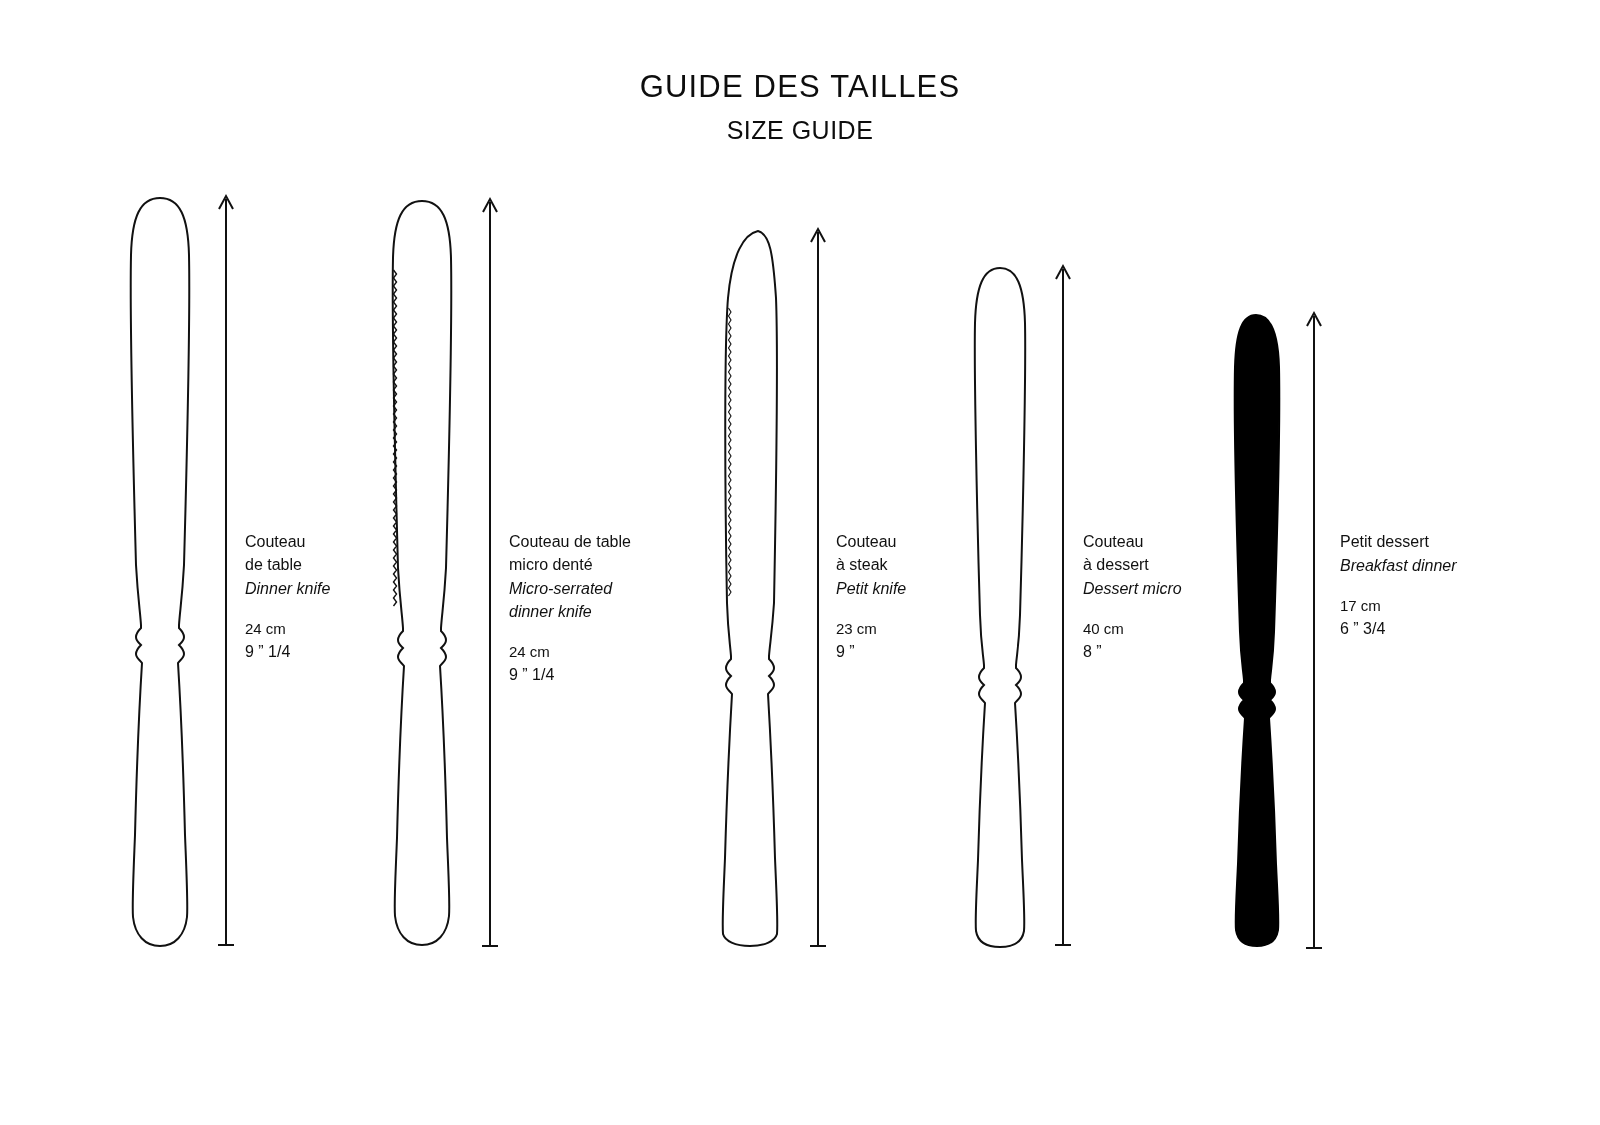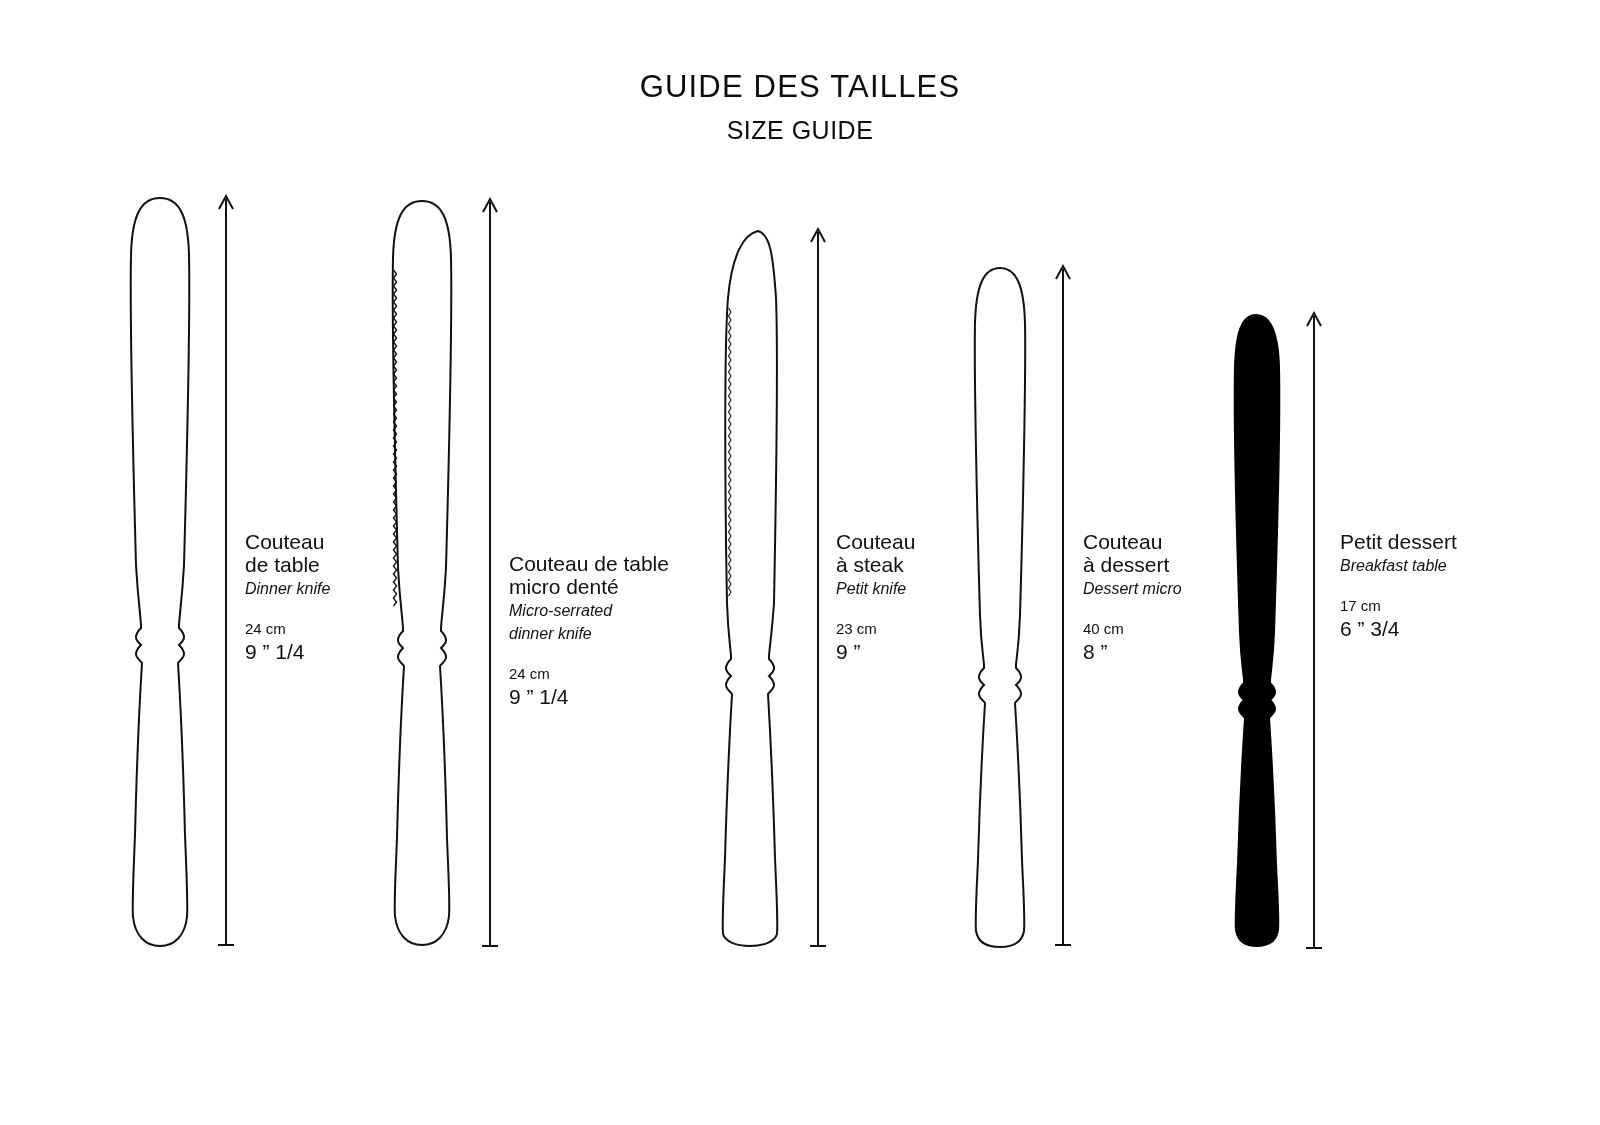"Couteau" .cap-fr { font-size: 21px -> 16px }
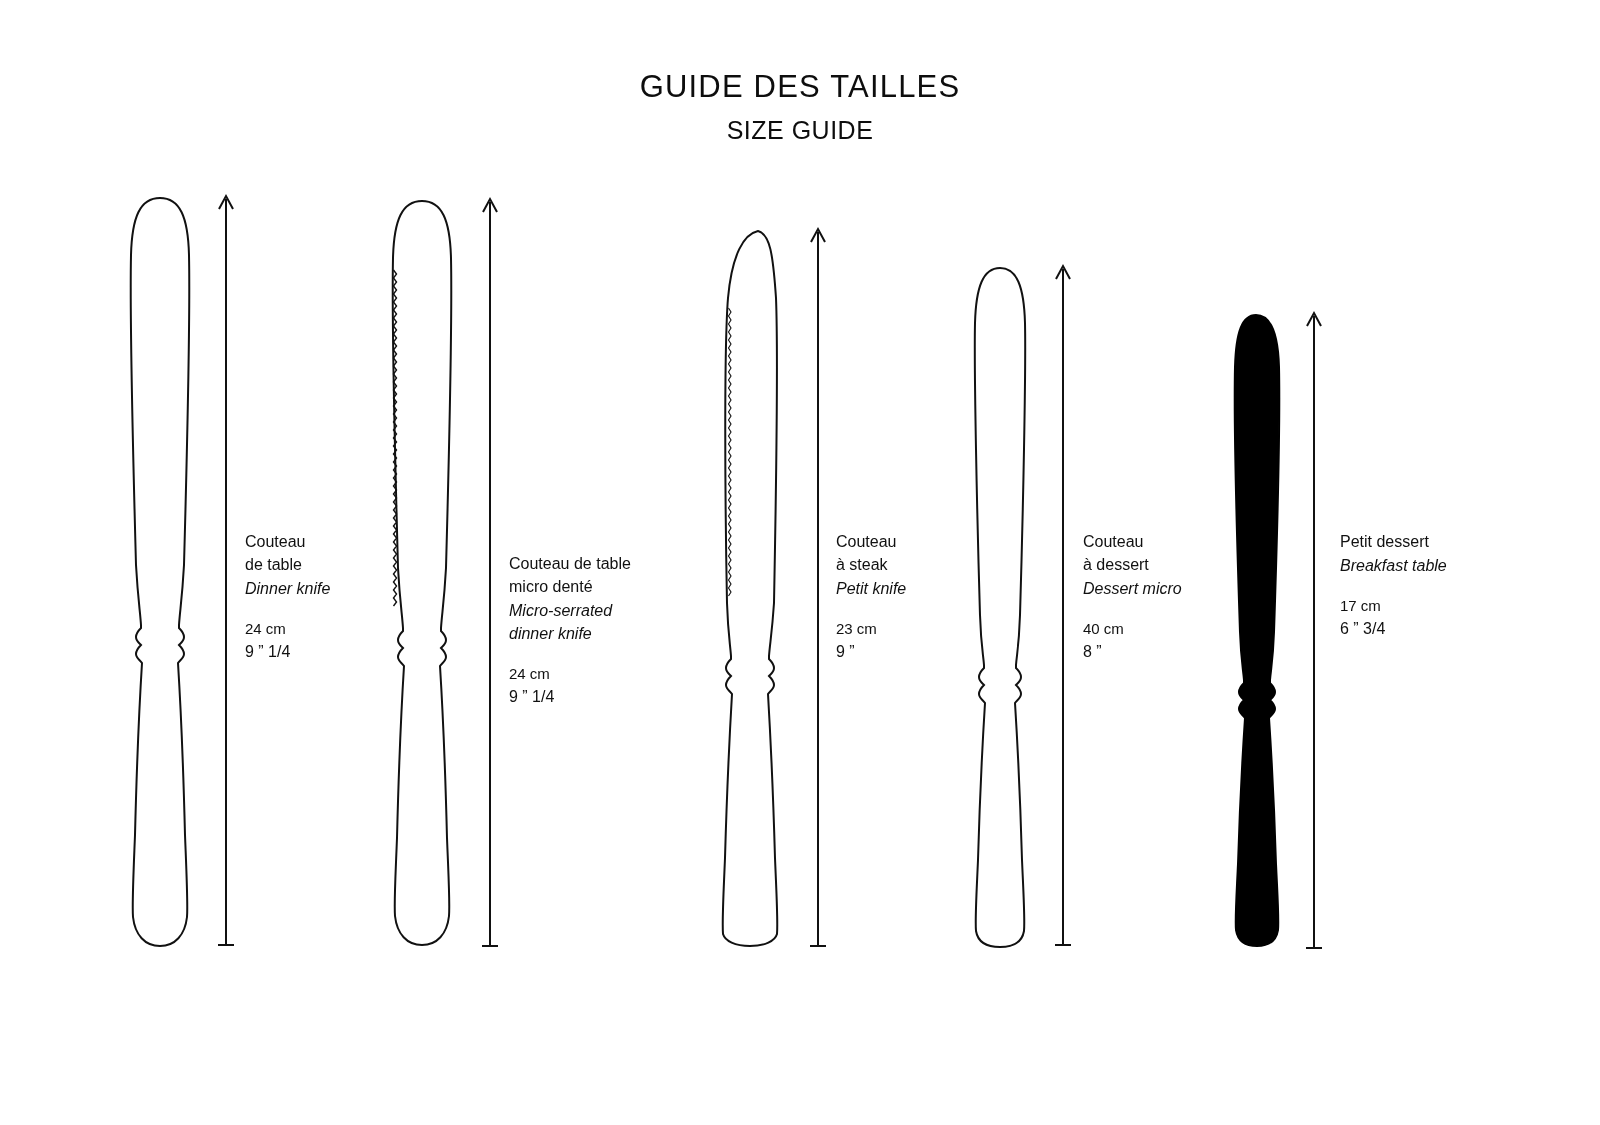"Couteau de table" div.caption { top: 552px -> 530px }
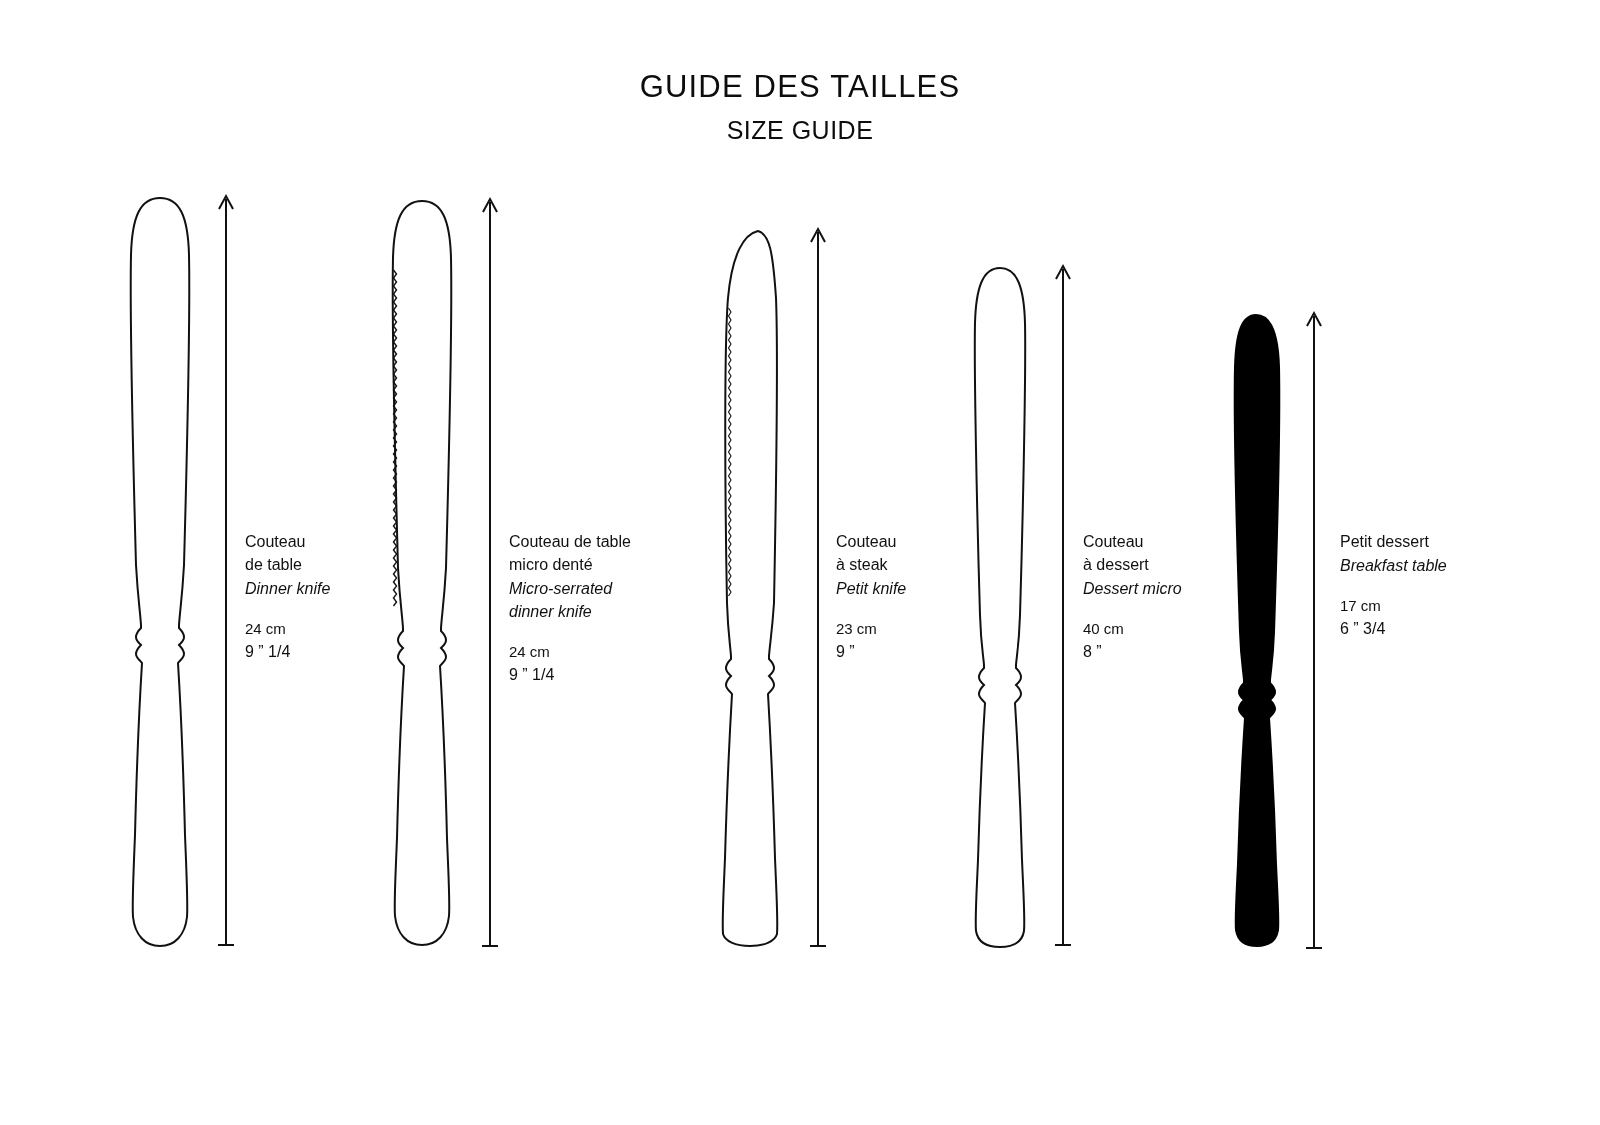"Breakfast table" div.cap-en { text: table -> dinner }
